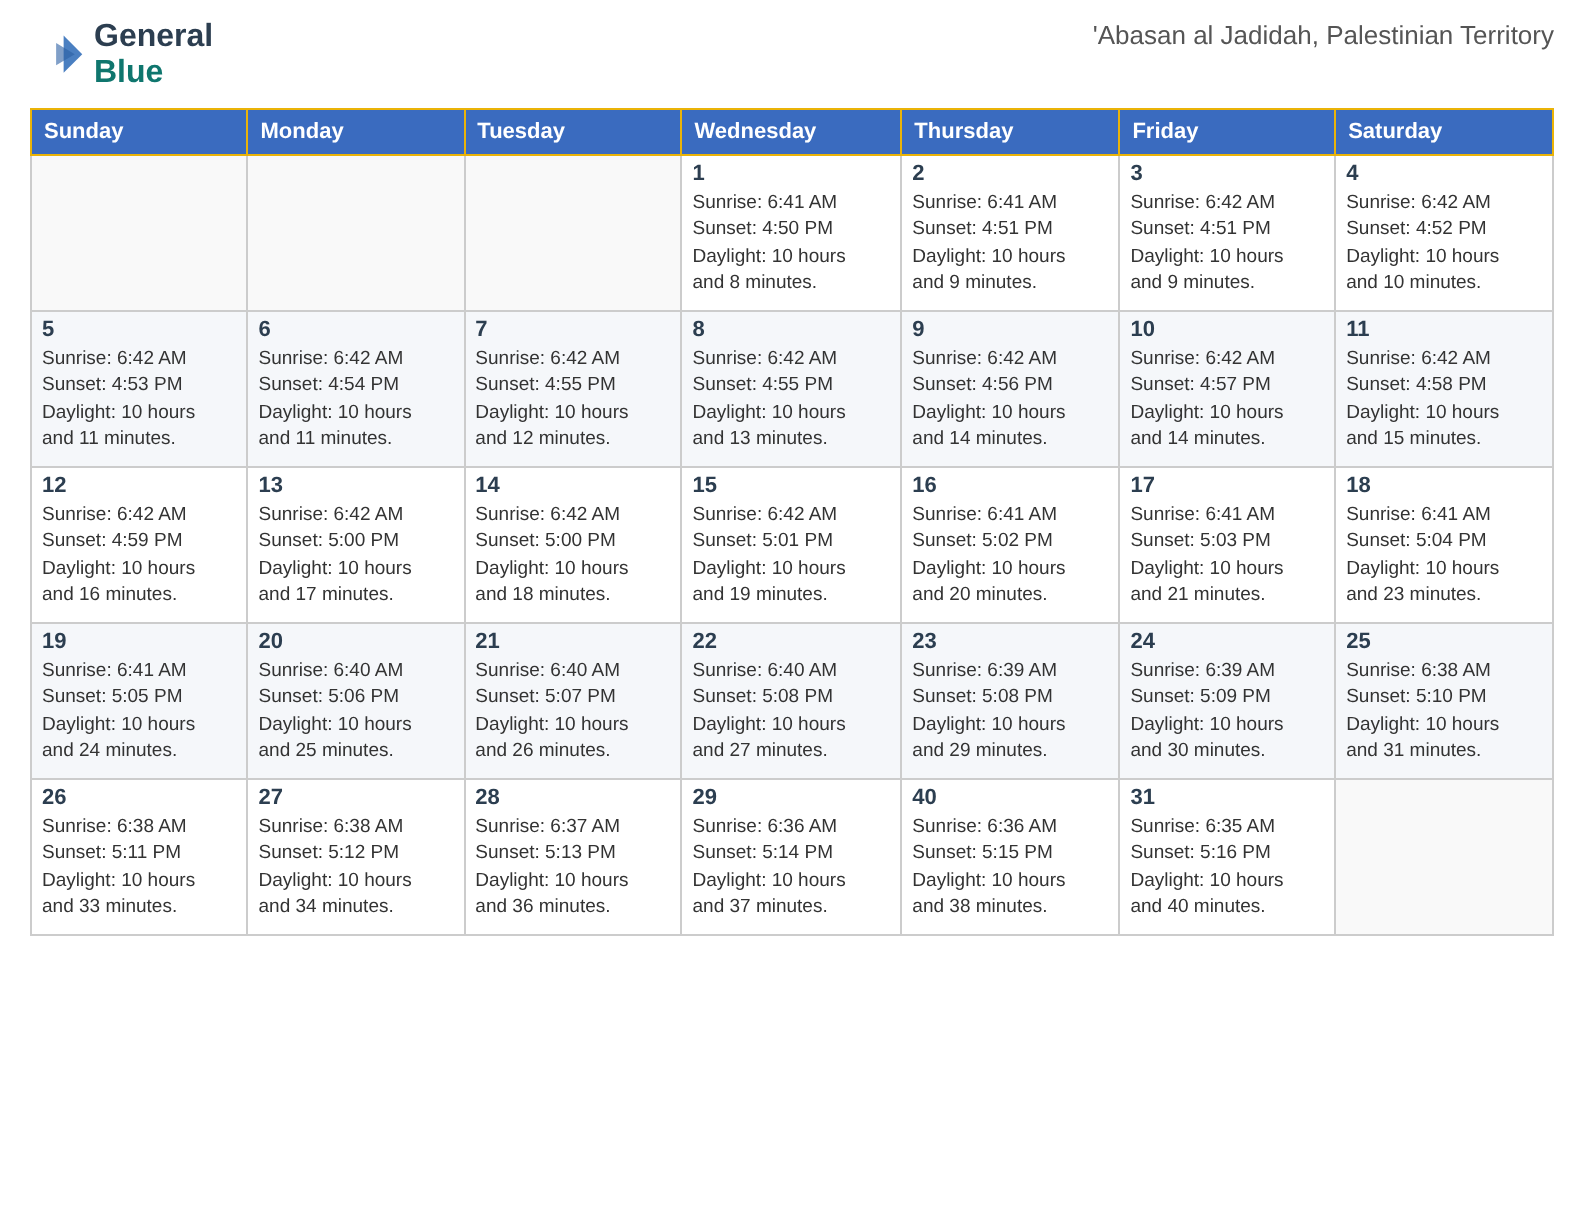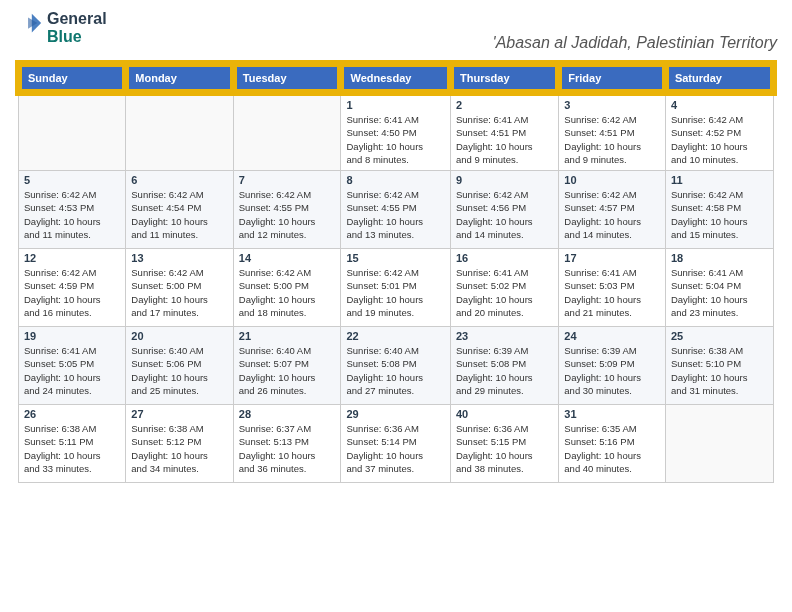"General" .logo { align-items: none -> center }
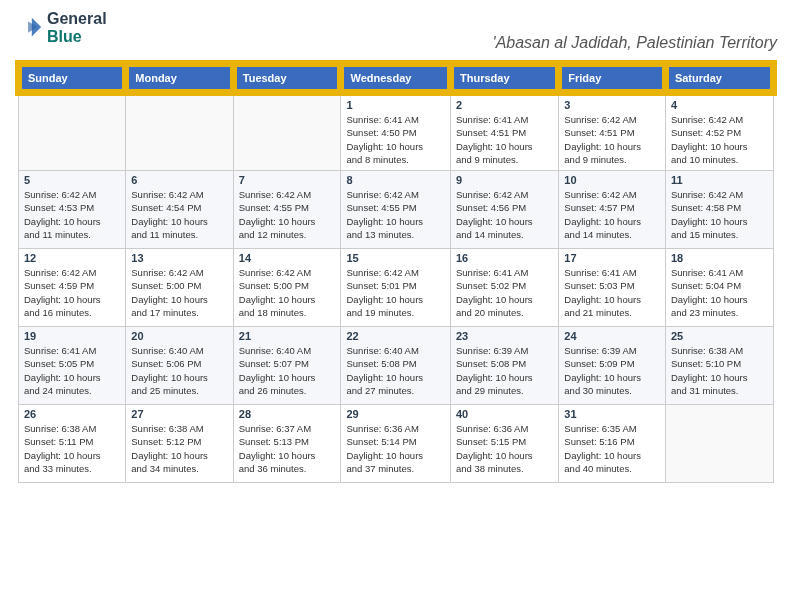"'Abasan al Jadidah, Palestinian" .location { font-size: 16px -> 13px; font-style: italic -> none; margin-top: 24px -> none }
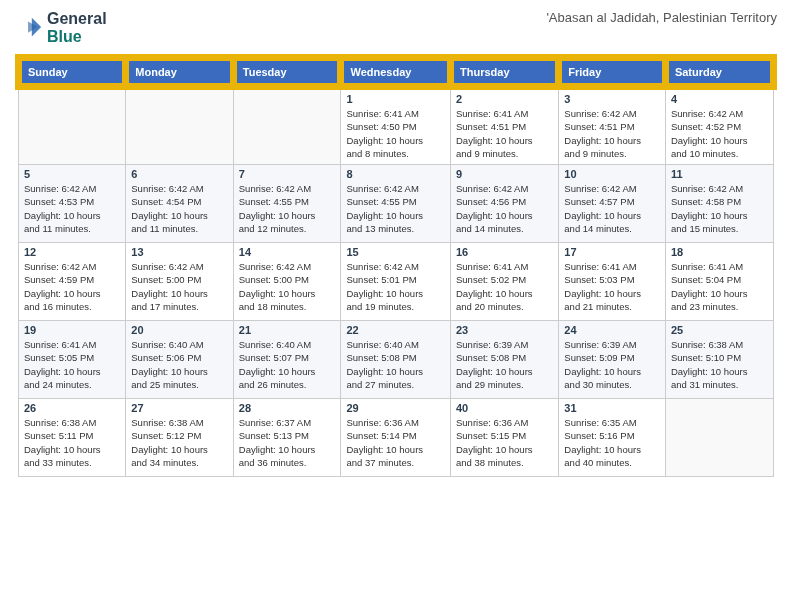"Sunday" .calendar th { border: 7px solid #eab308 -> 1px solid #eab308 }
